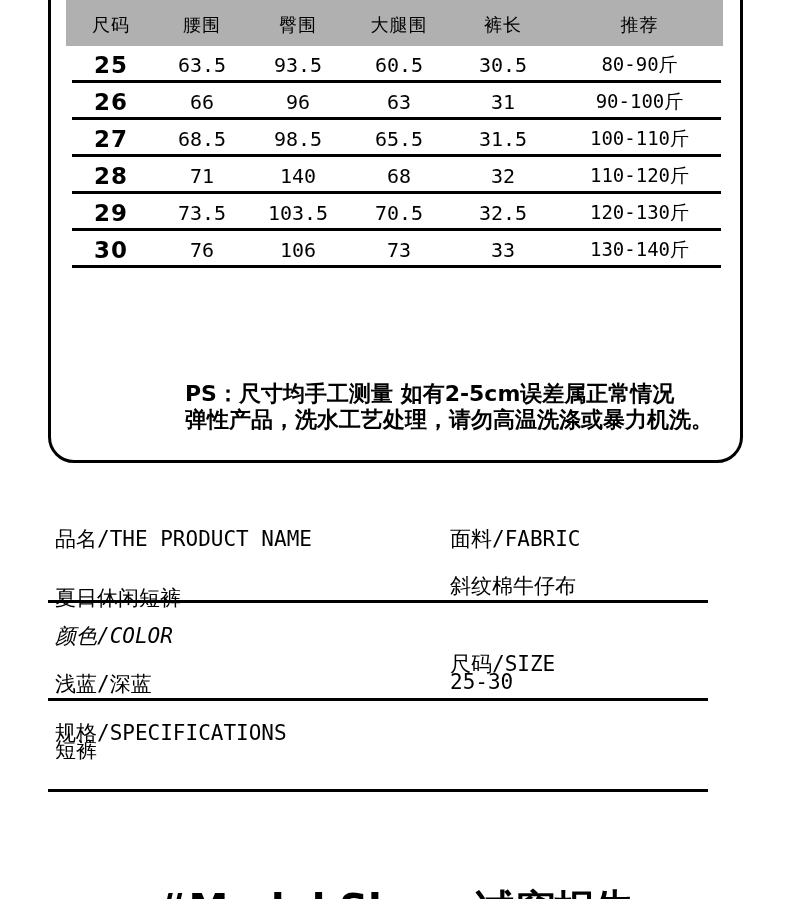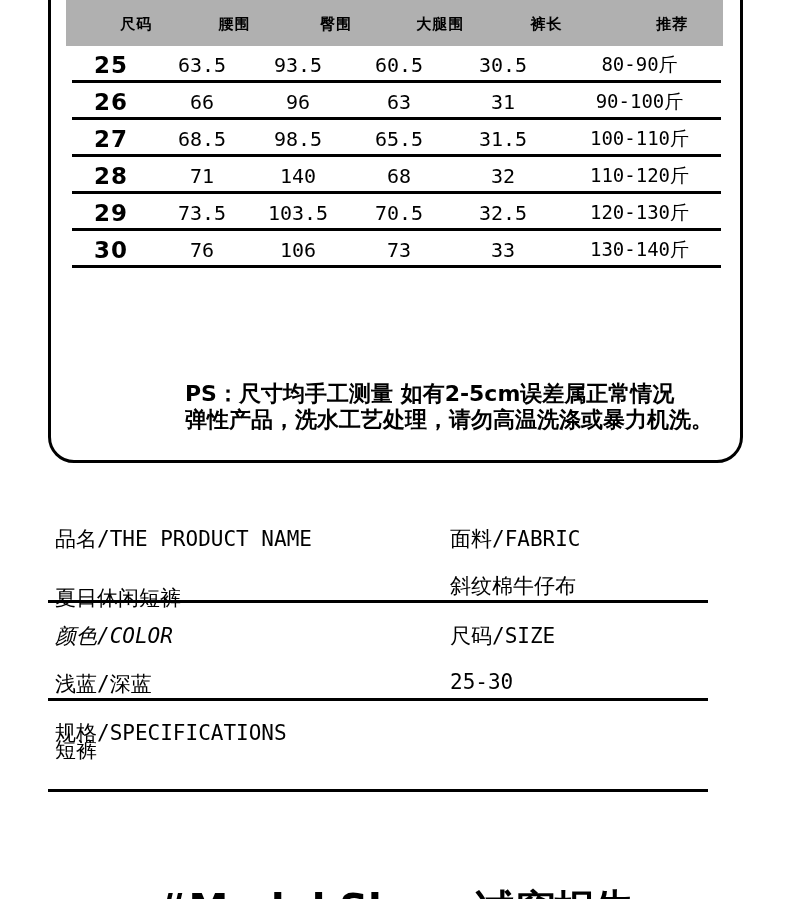"尺码" .hcell.c0,.hcell.c1,.hcell.c2,.hcell.c3,.hcell.c4,.hcell.c5 { font-size: 15px -> 18px; font-weight: bold -> normal; padding-left: 43px -> none }
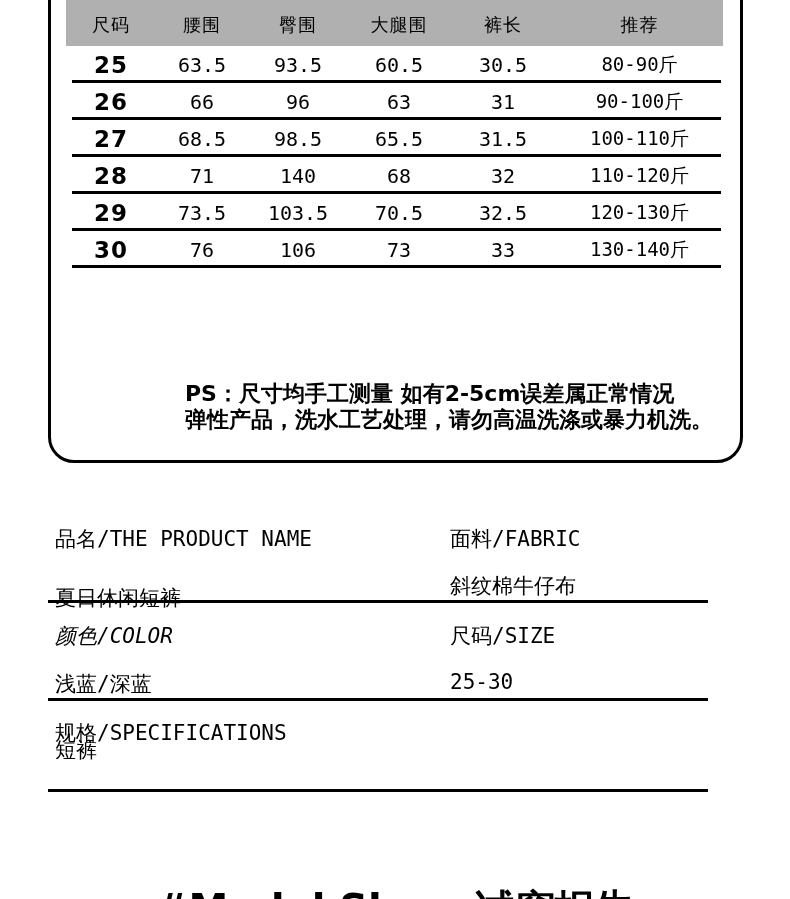"尺码/SIZE" div.info-label { top: 622px -> 650px }
